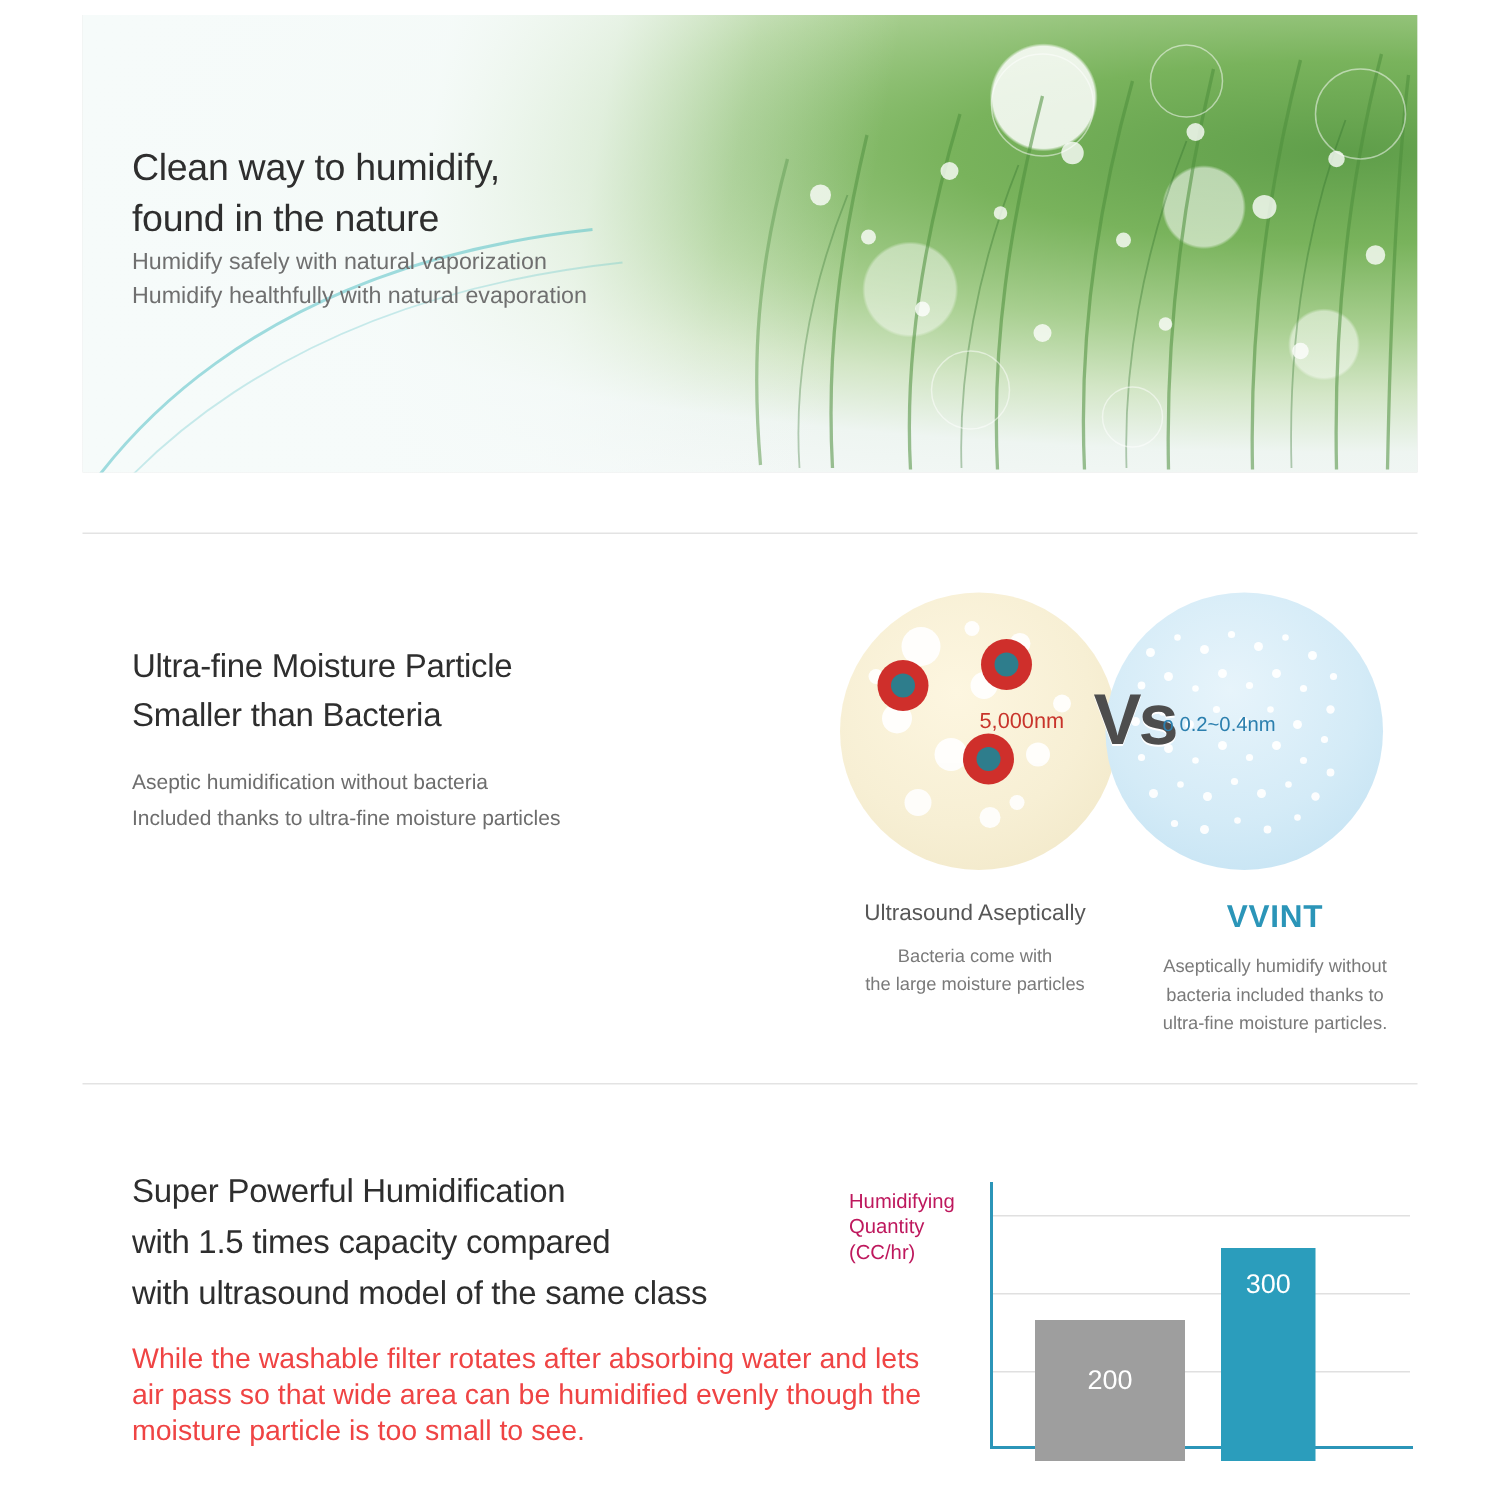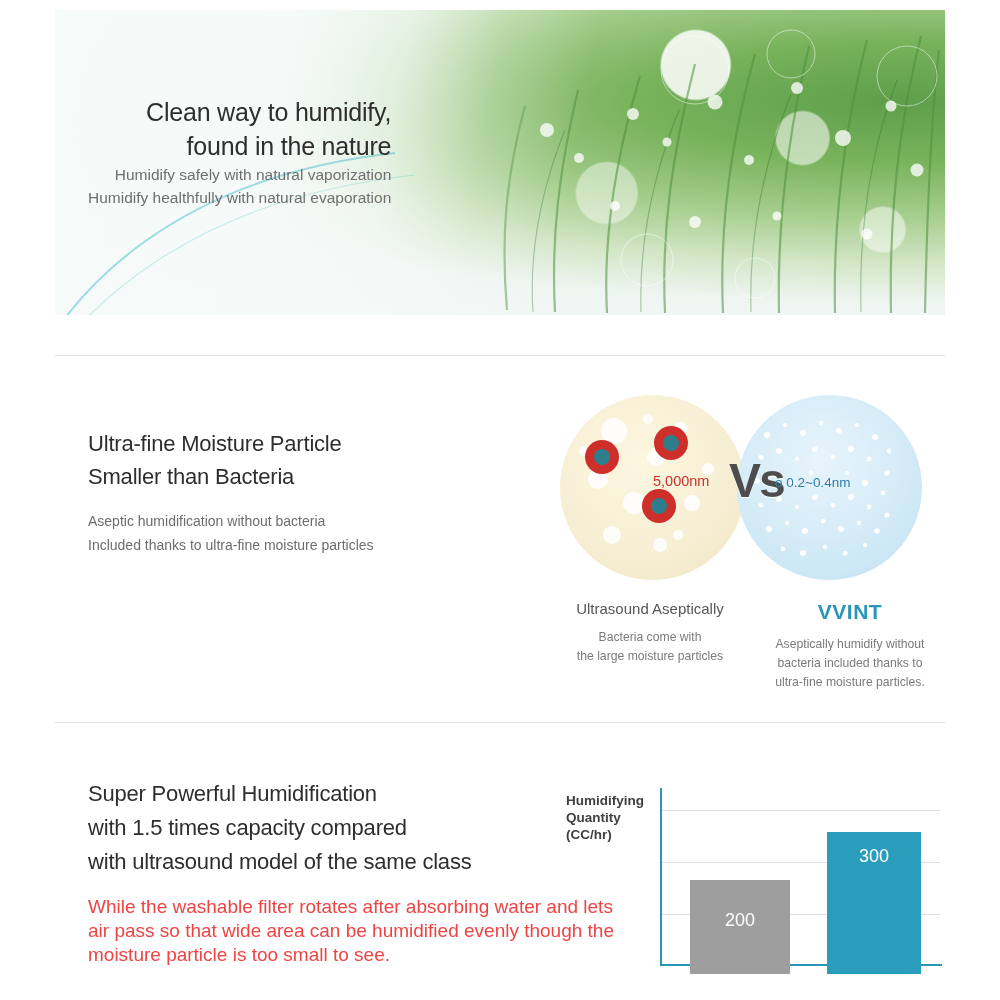"Clean way to humidify," .hero { text-align: right -> none }
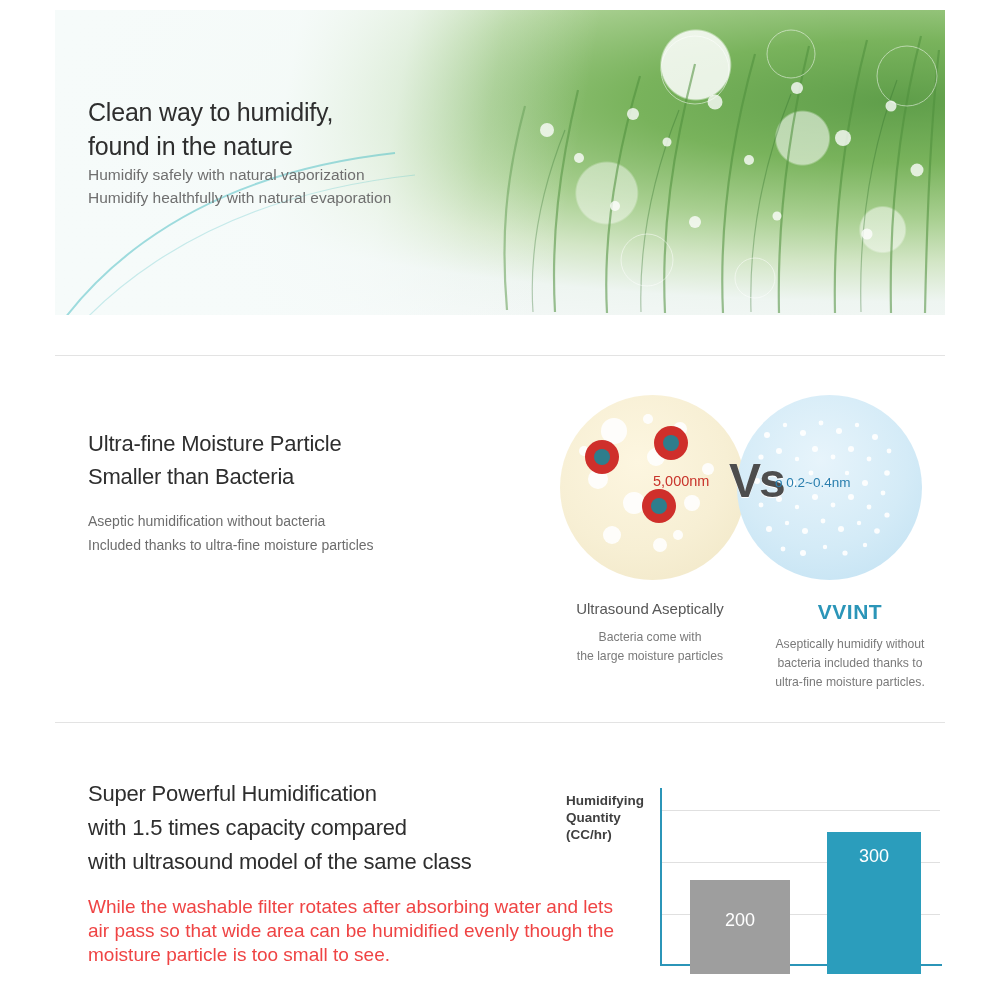"Humidifying" .chart-ylabel { color: #404040 -> #be185d; font-weight: 700 -> 400 }
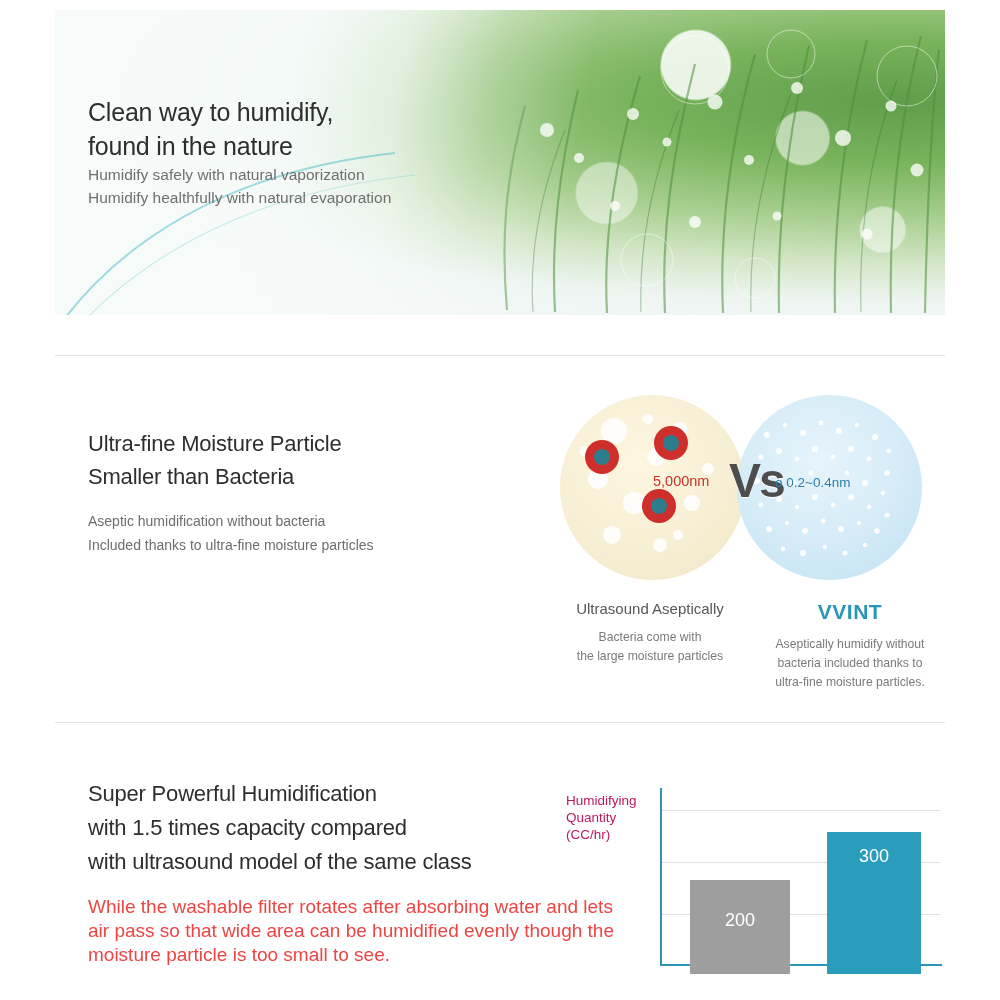"300" div.bar { left: 265px -> 252px; width: 94px -> 63px }
